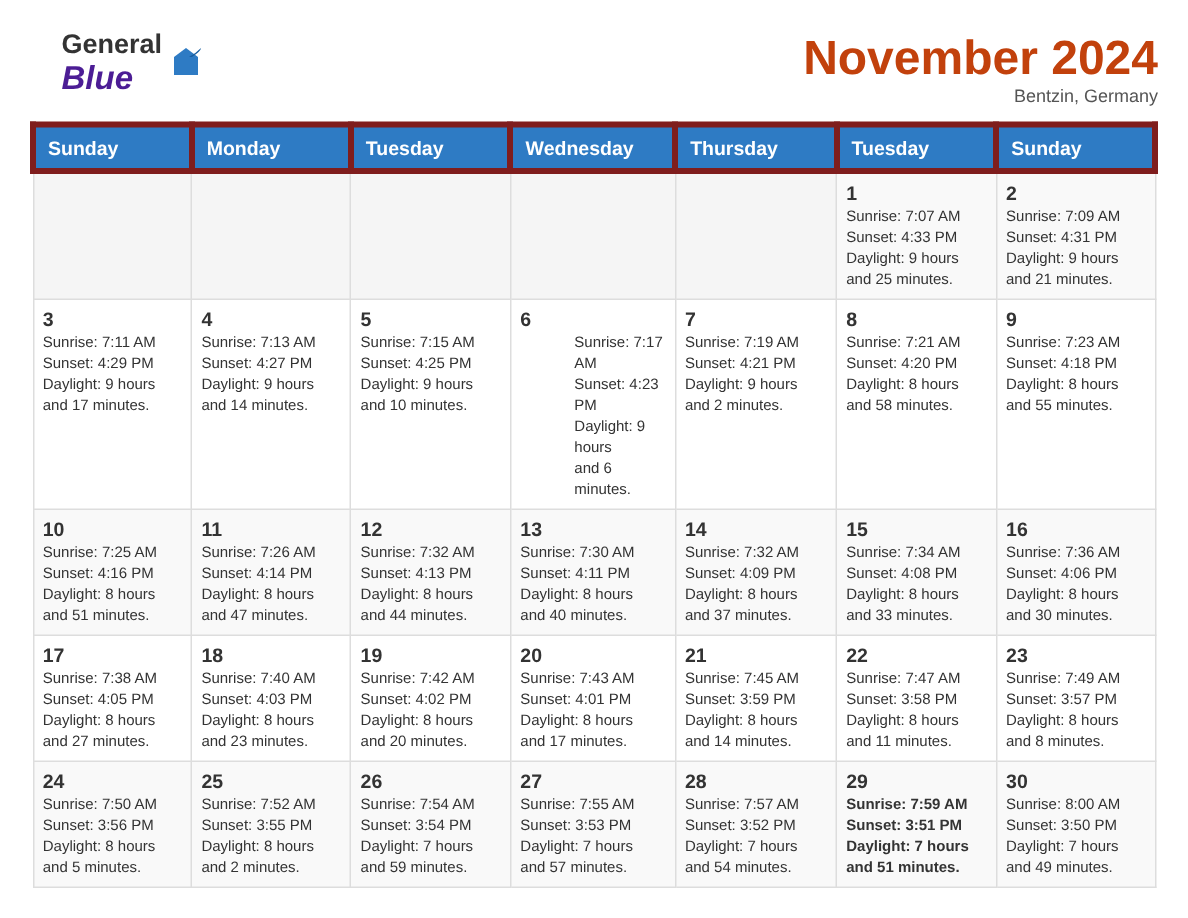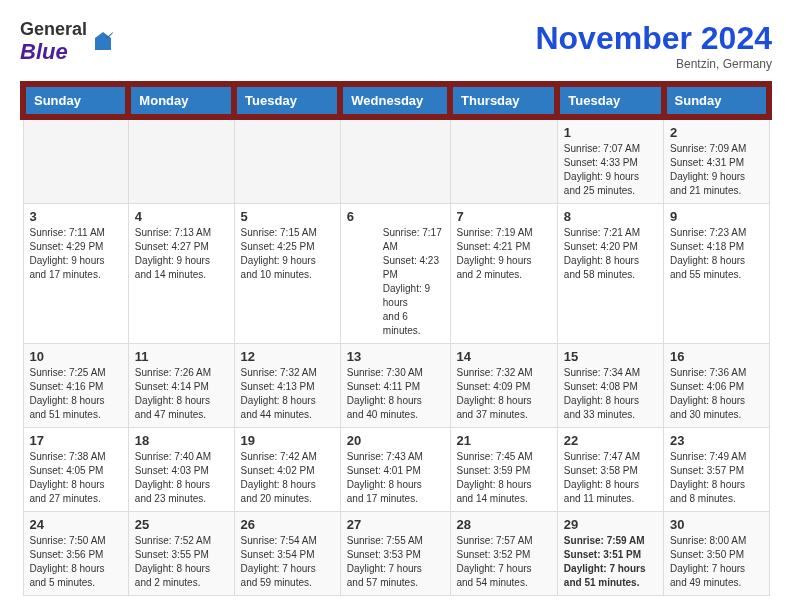"General" .logo-text { margin-left: none -> 21px }
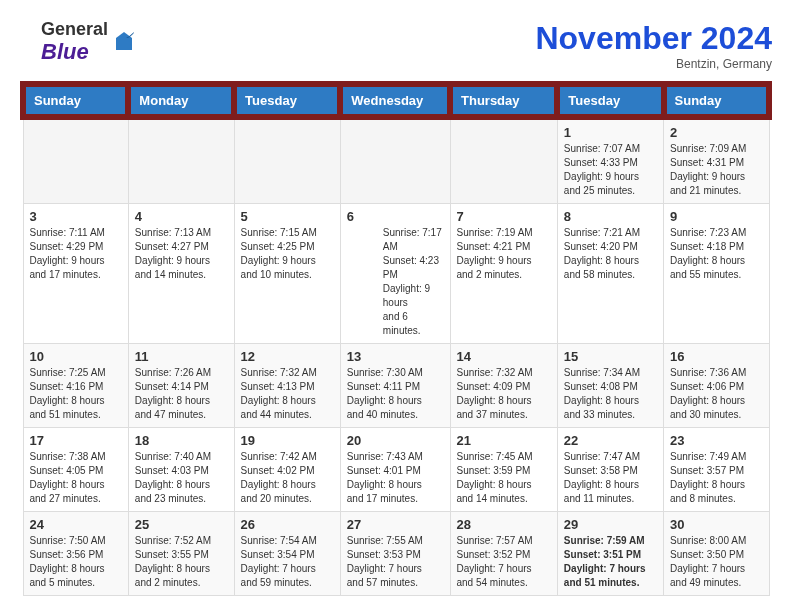"November 2024" .month-title { color: #1d4ed8 -> #c2410c }
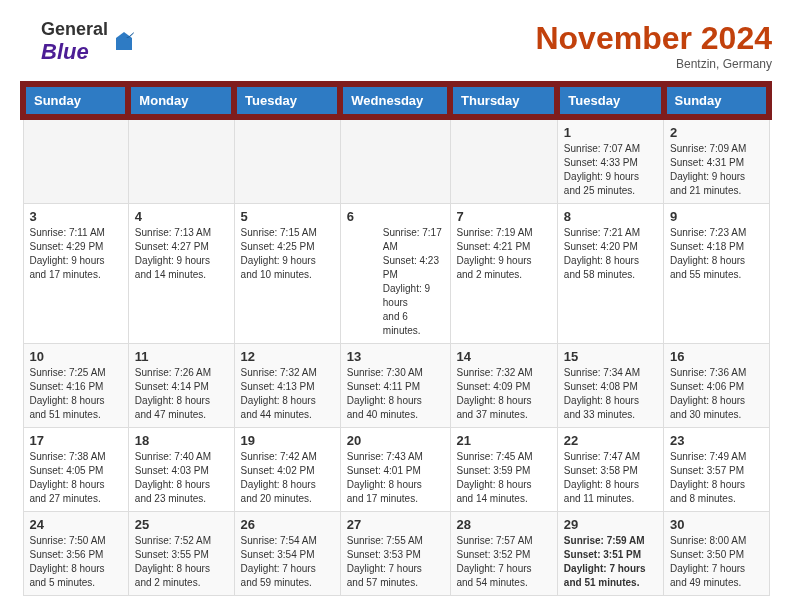"Sunday" .calendar th { border: 6px solid #7f1d1d -> 4px solid #7f1d1d }
